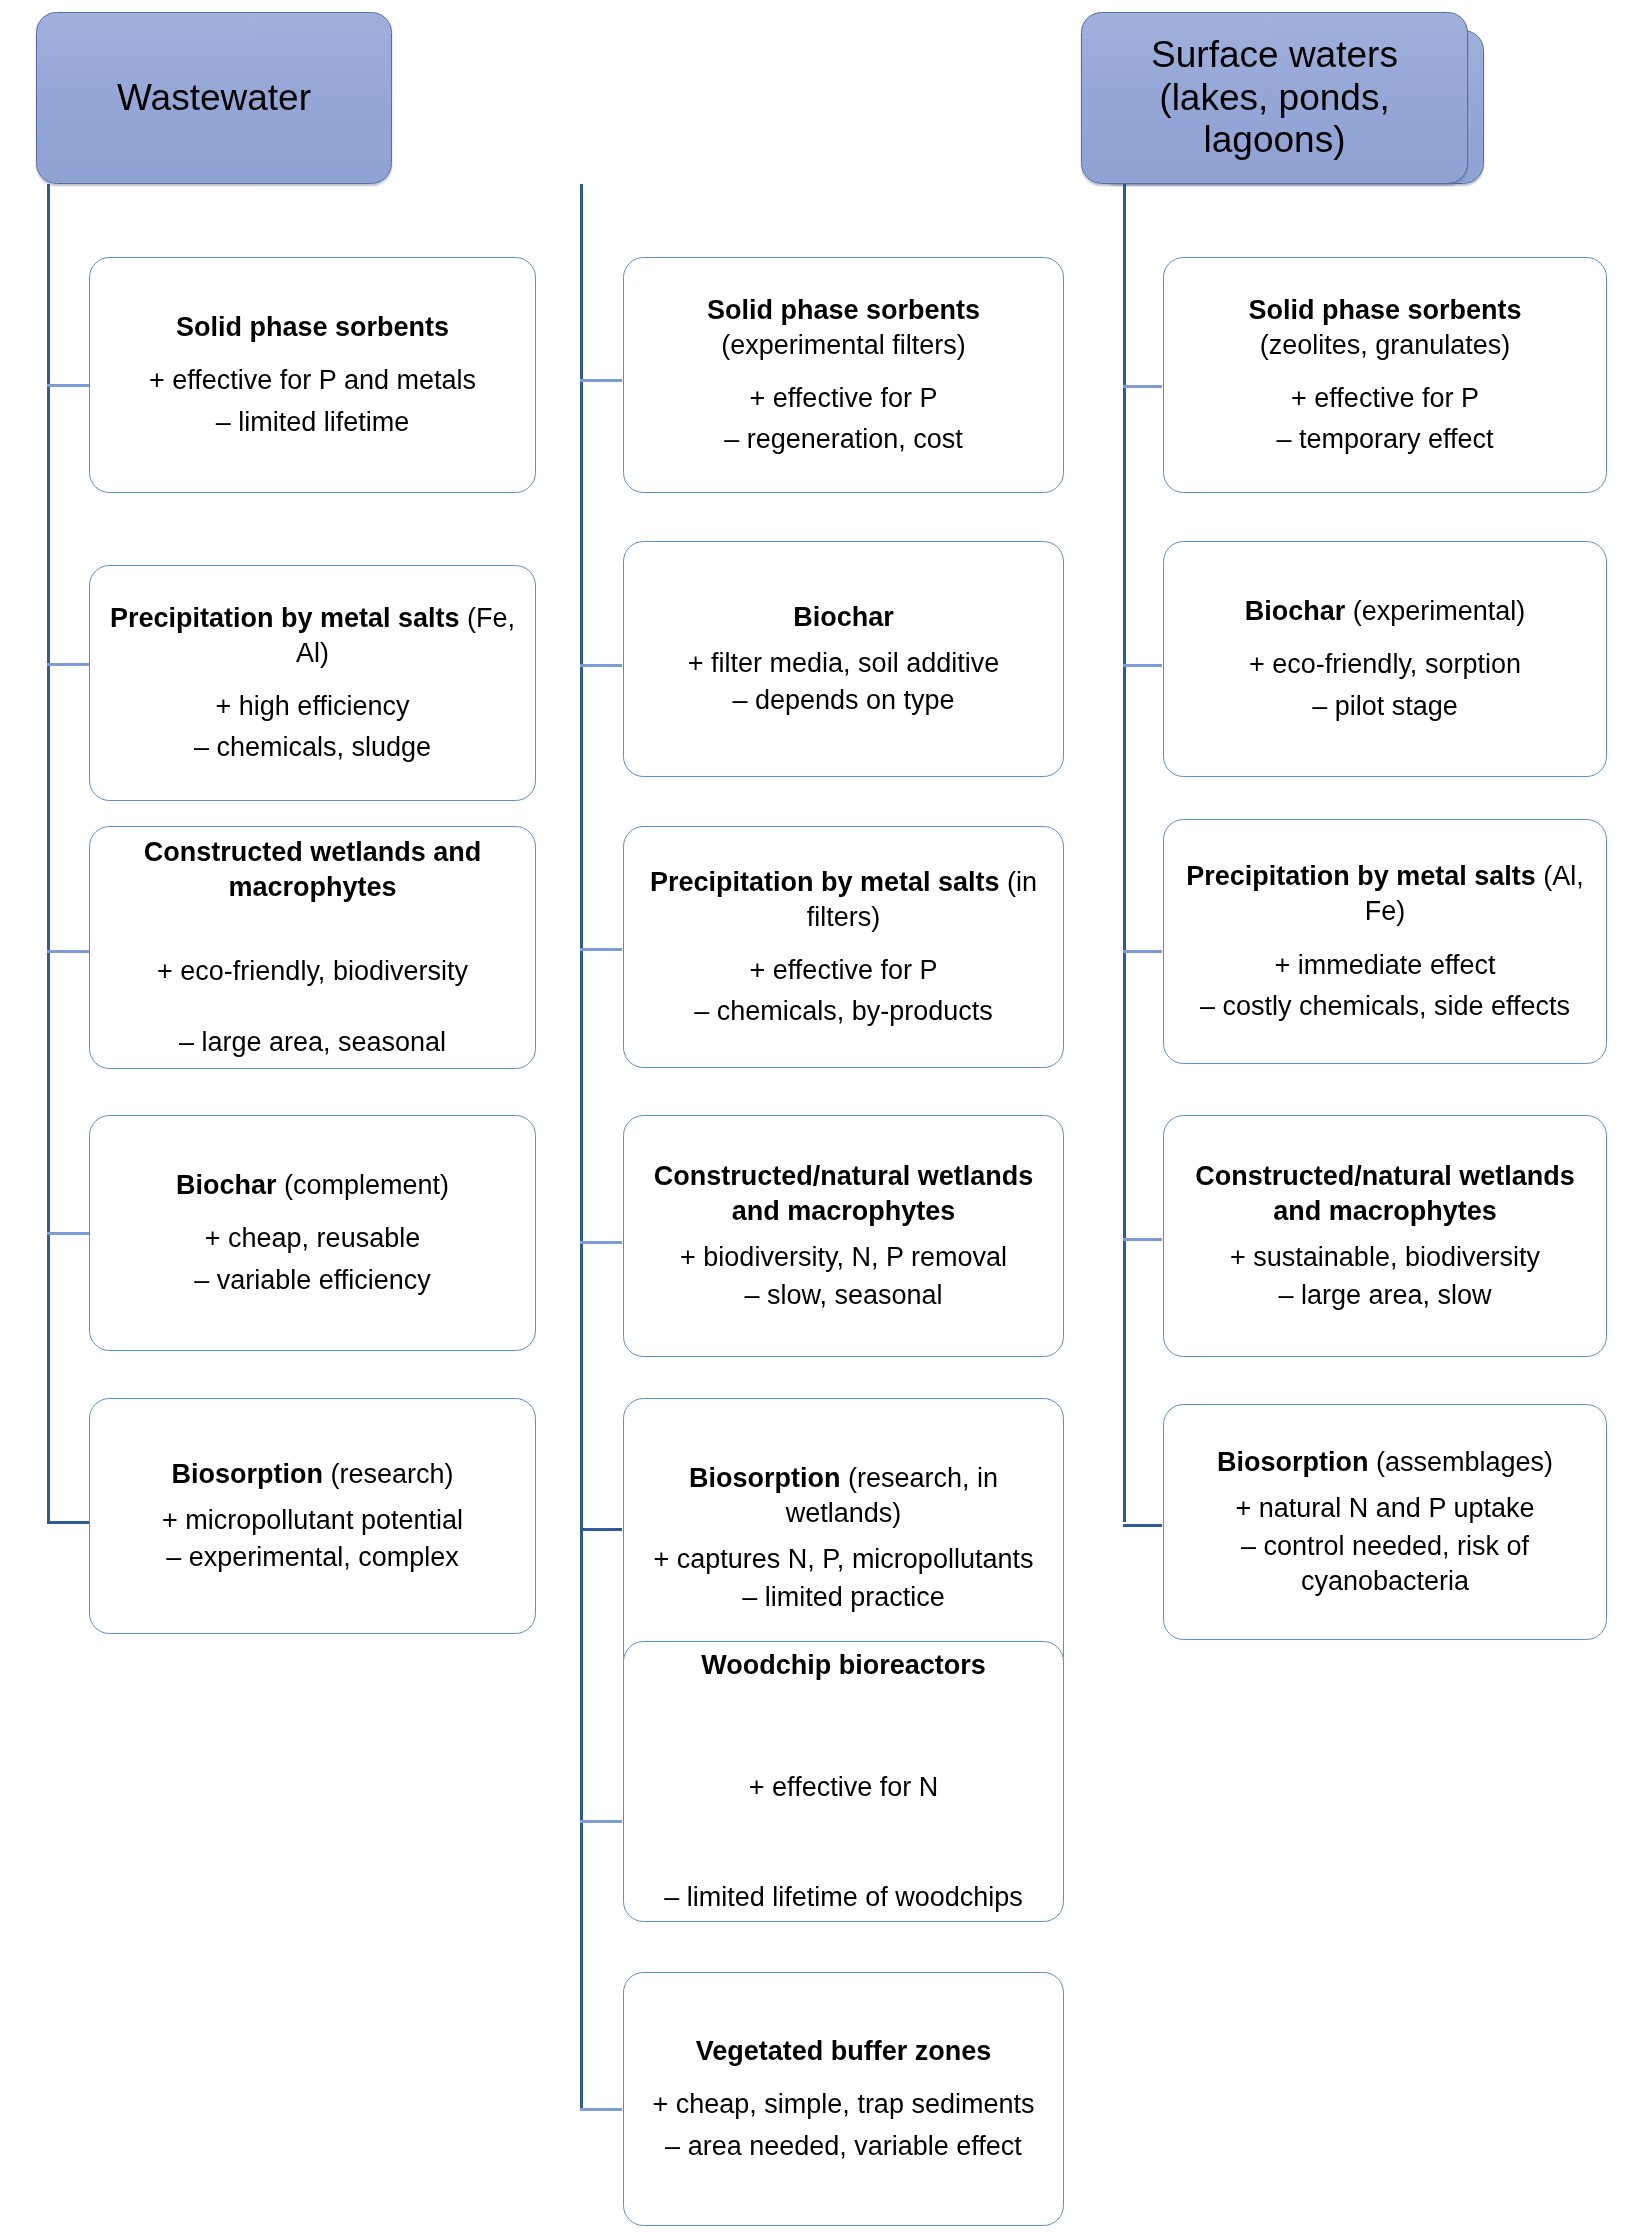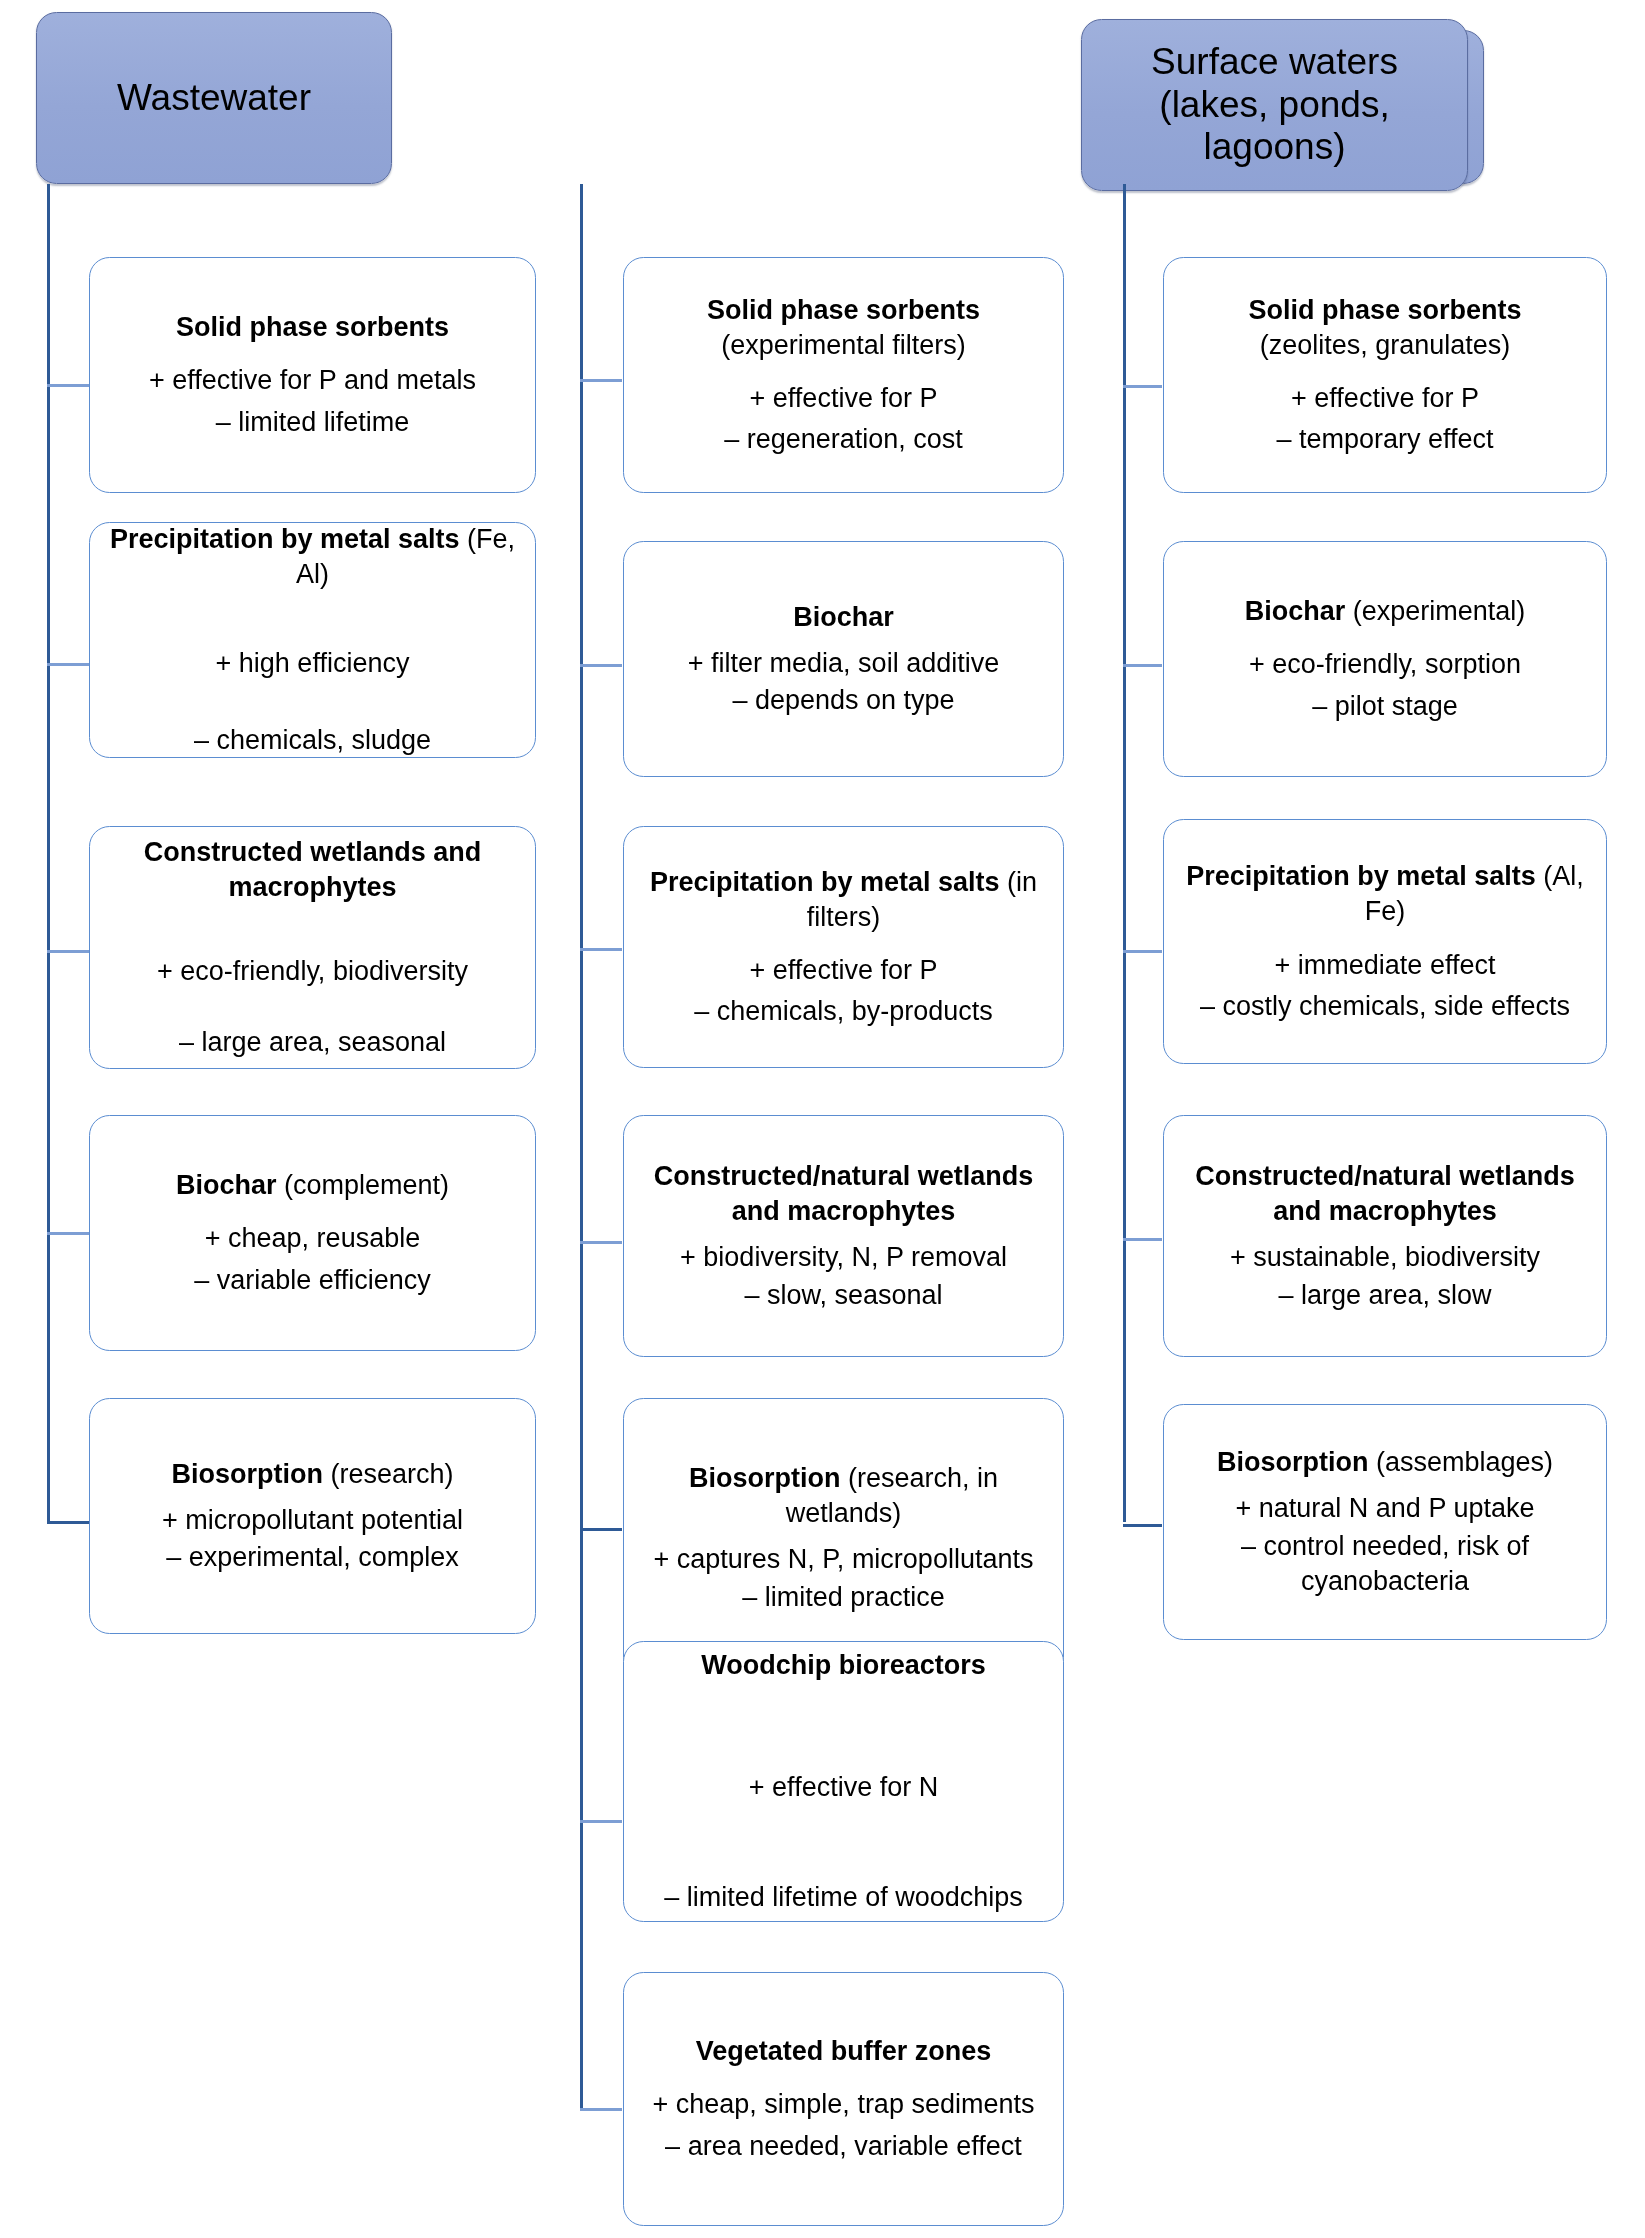"Surface waters (lakes, ponds, lagoons)" .src-3 { top: 19px -> 12px }
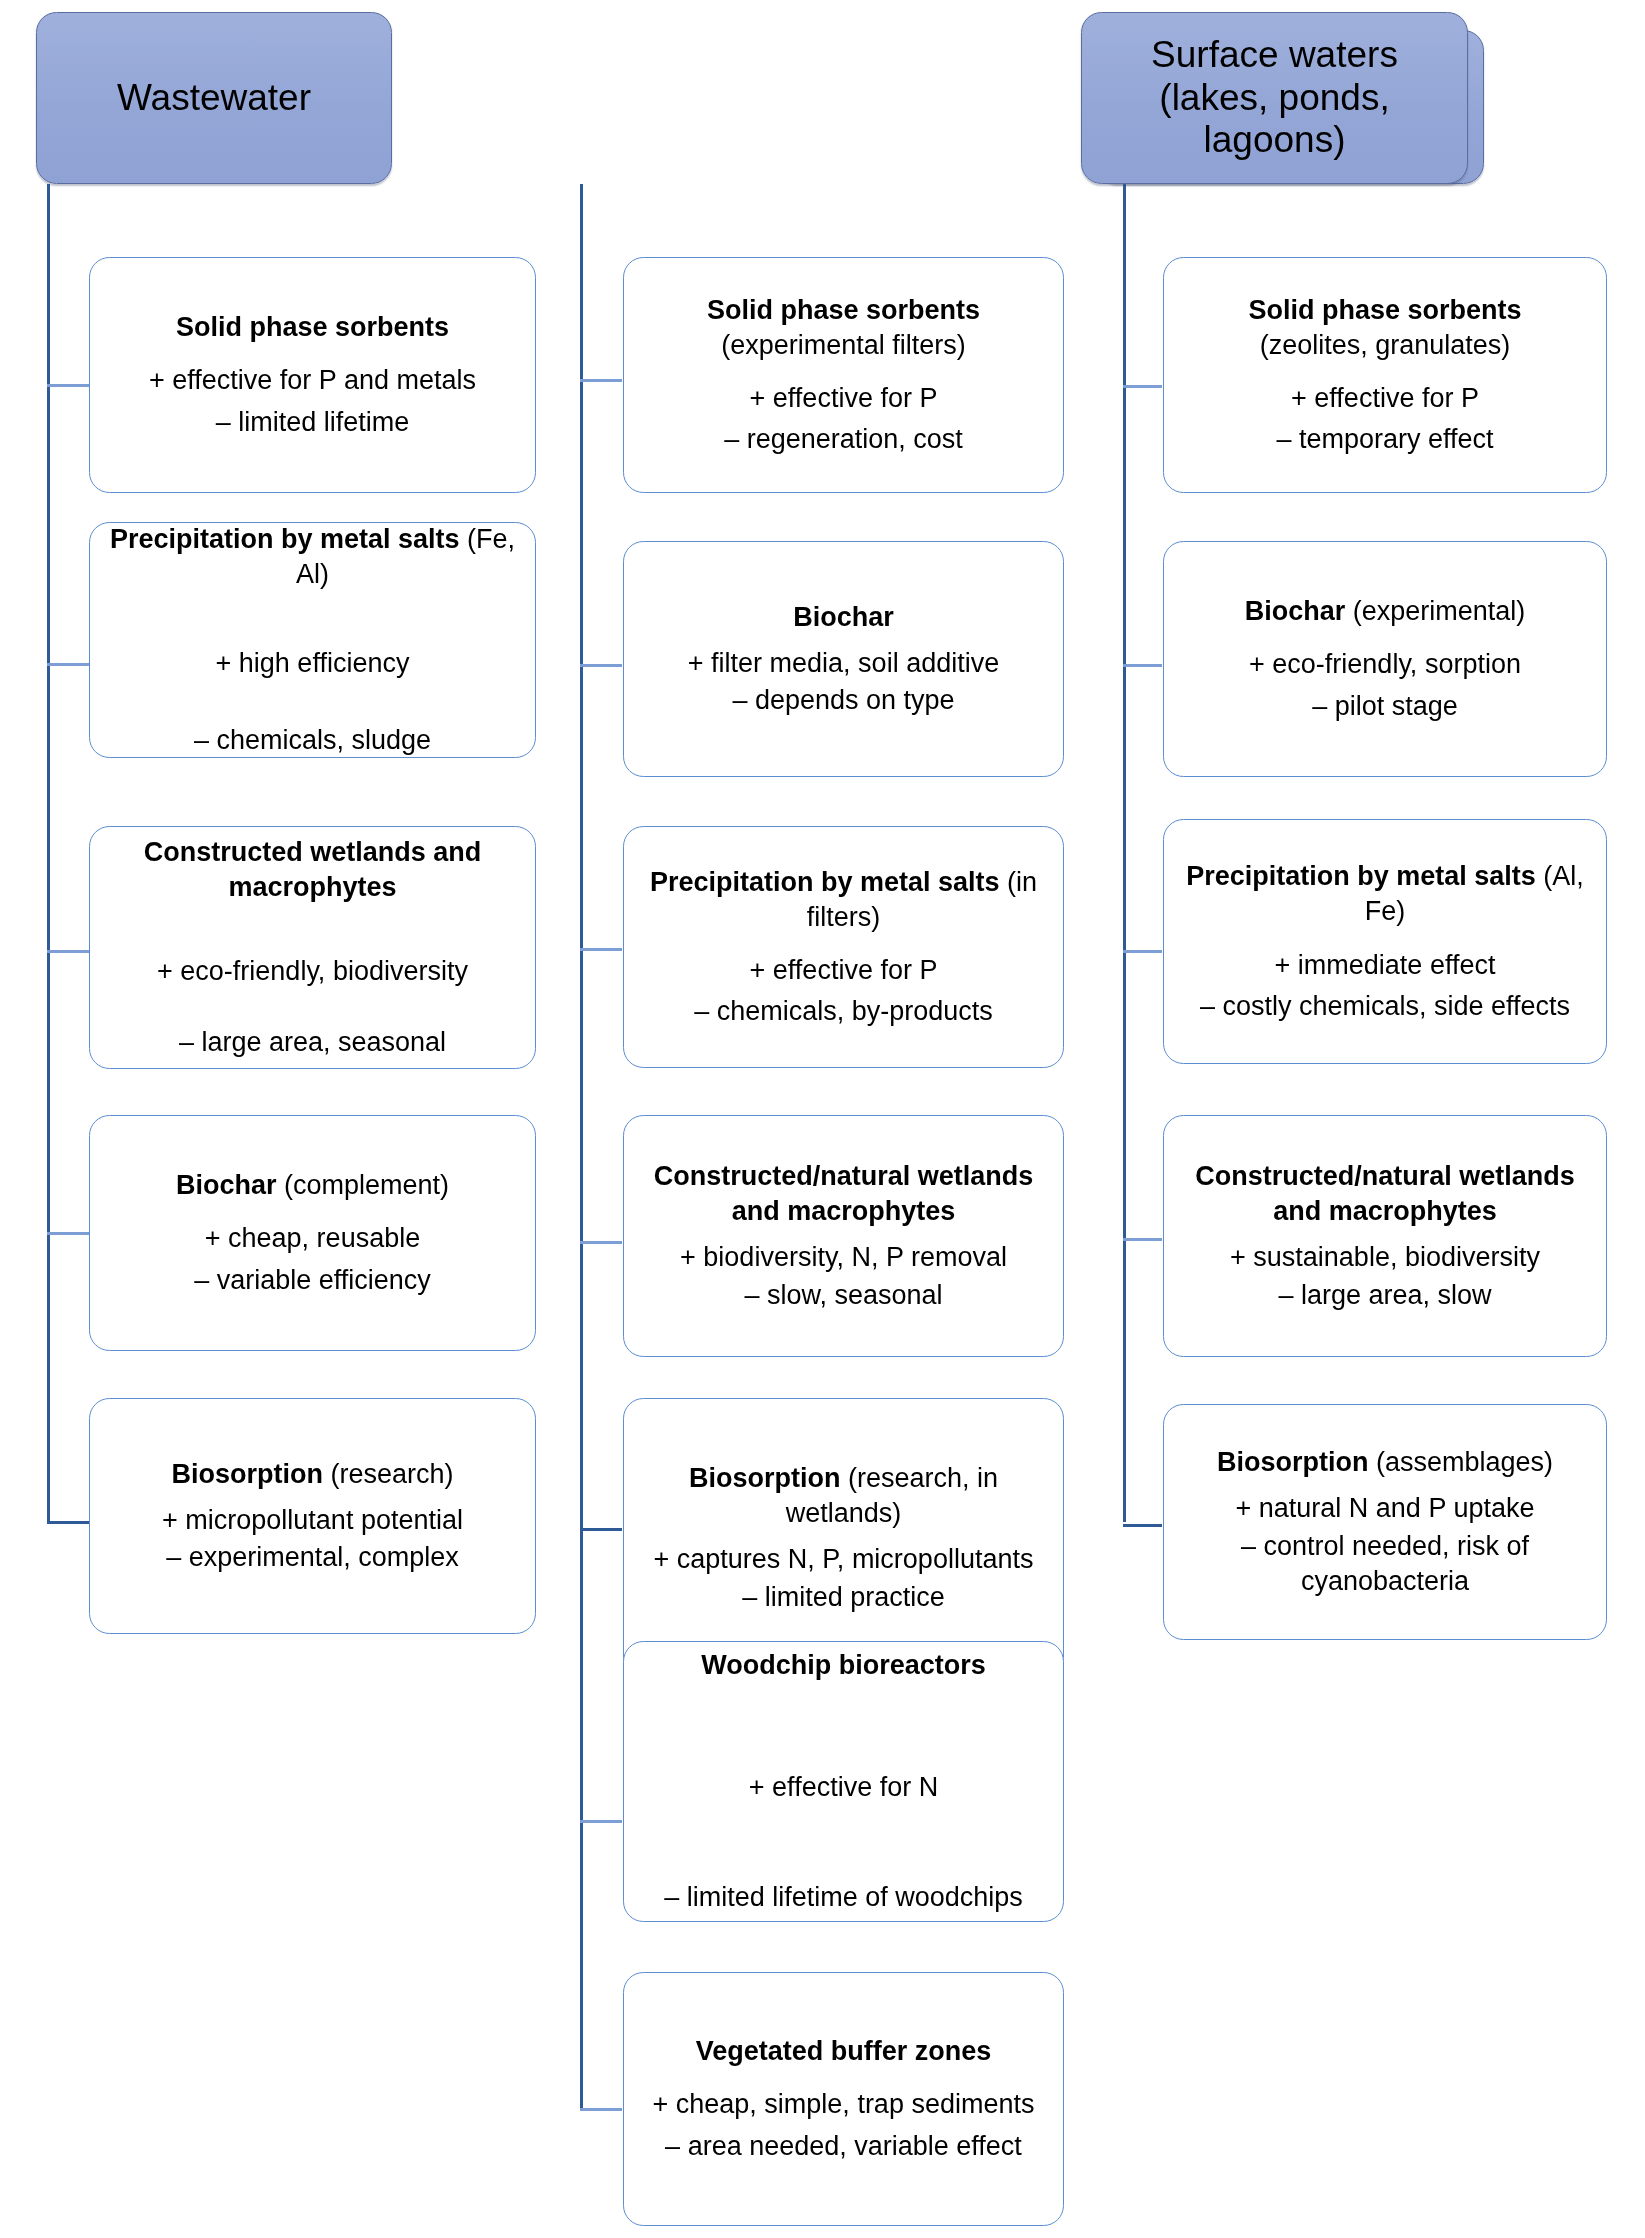"Precipitation by metal salts (Fe," div.card { gap: 36px -> none; top: 522px -> 565px }
